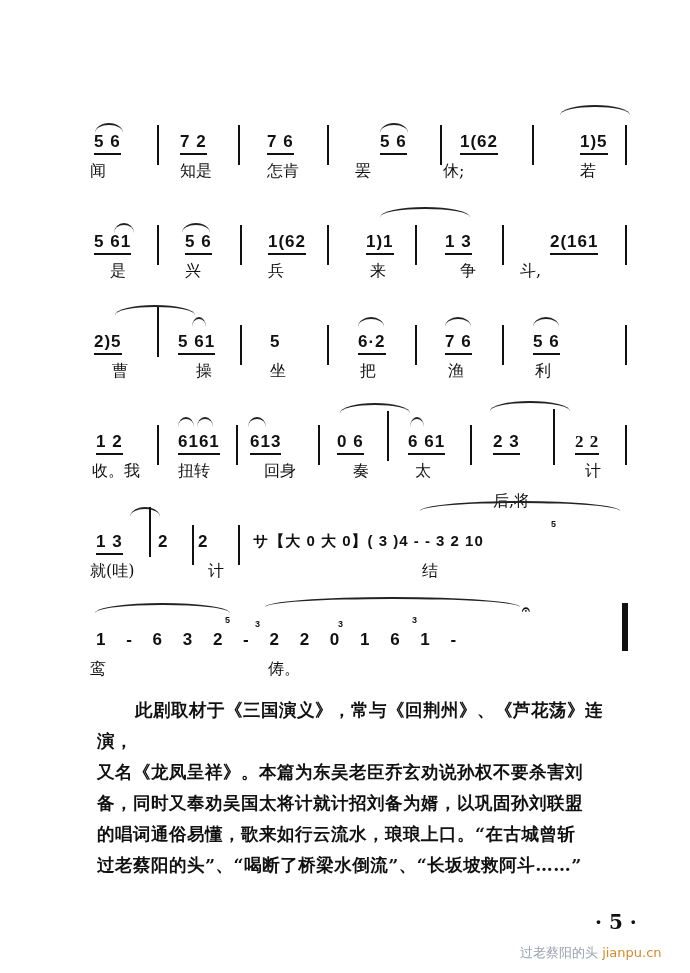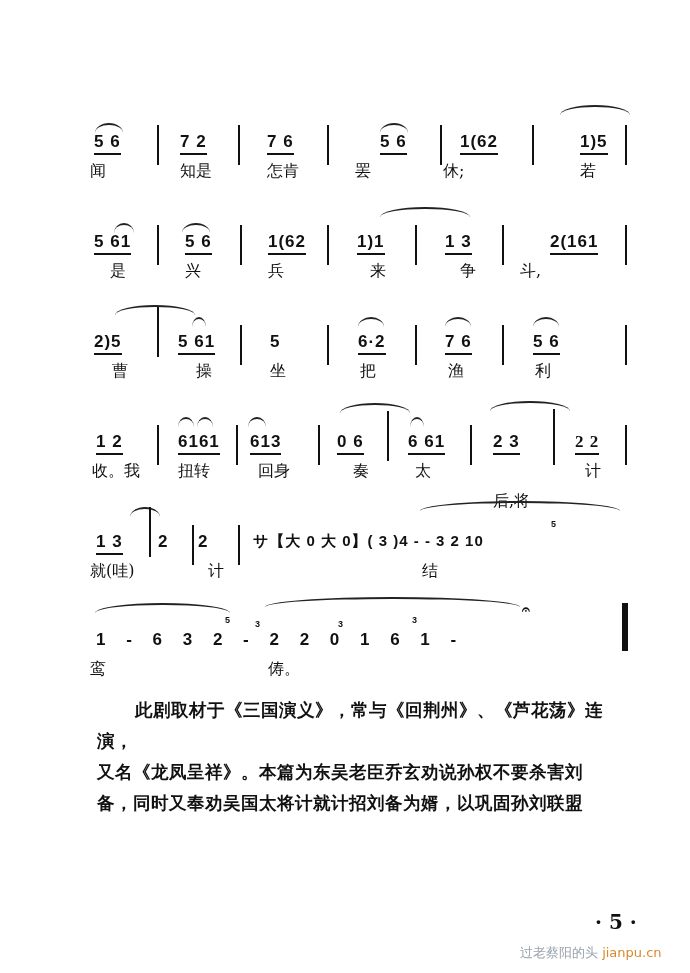"1)1" span.notes { left: 357px -> 366px }
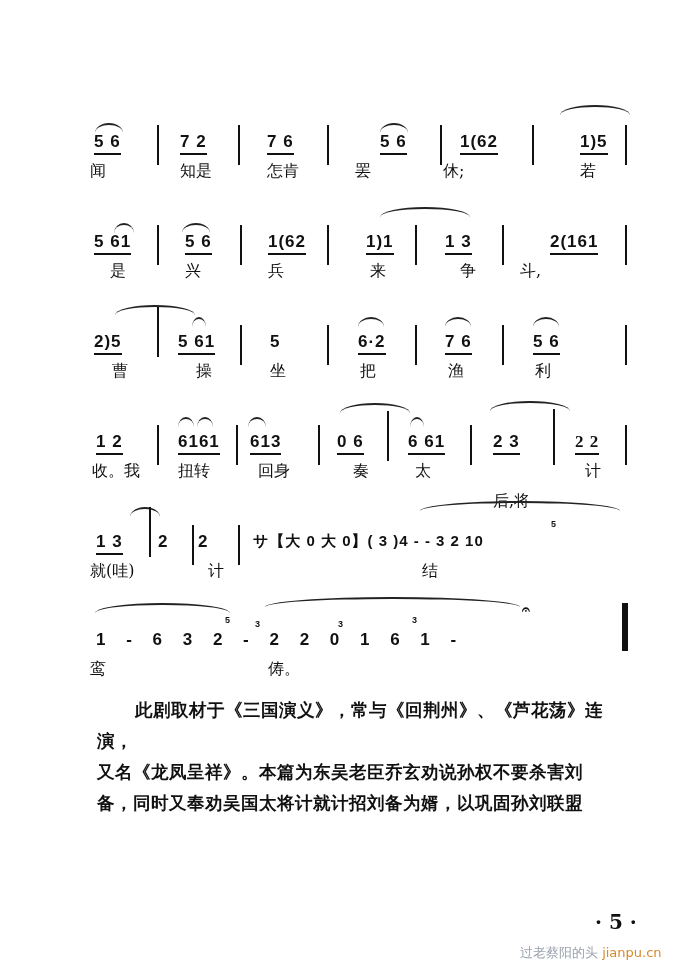"回身" span.lyric { left: 258px -> 264px }
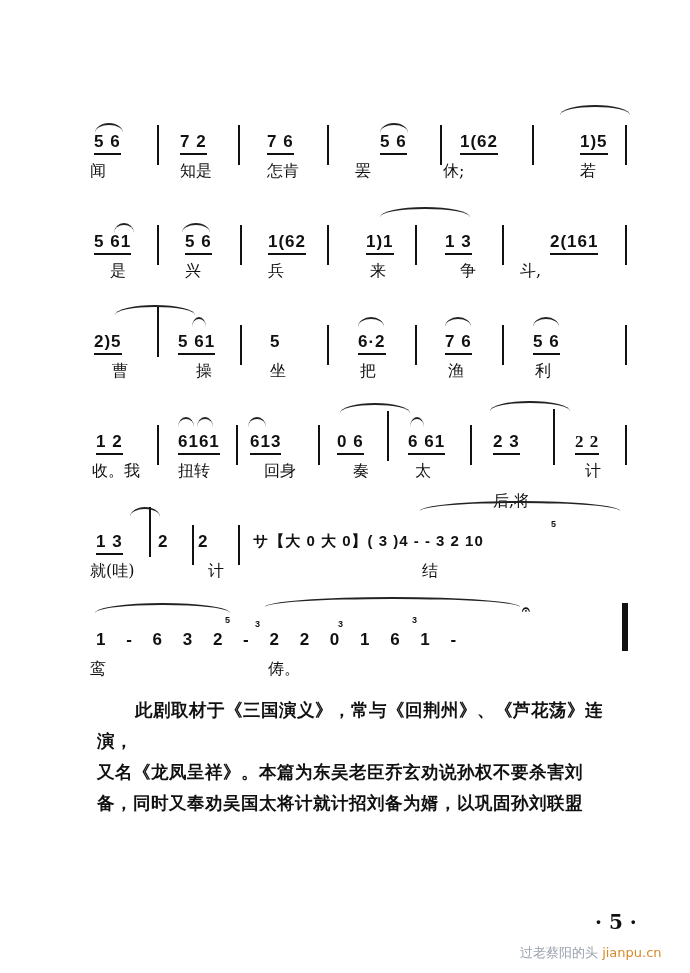"的唱词通俗易懂，歌来如行云流水，琅琅上口。“在古城曾斩" p { html: none -> <p>的唱词通俗易懂，歌来如行云流水，琅琅上口。“在古城曾斩</p> }
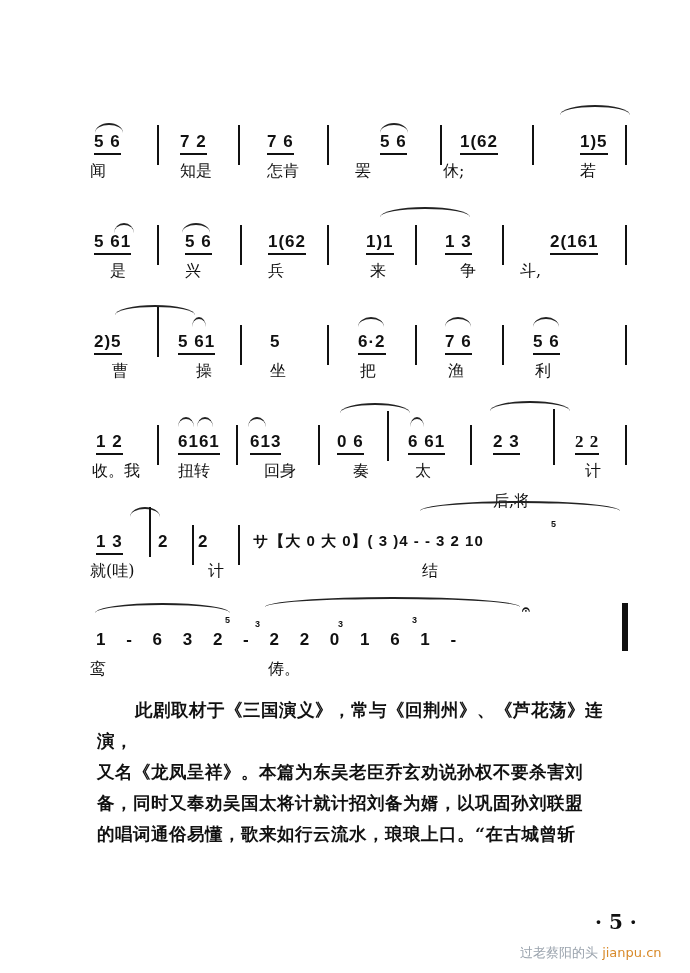"过老蔡阳的头”、“喝断了桥梁水倒流”、“长坂坡救阿斗……”" p { html: none -> <p>过老蔡阳的头”、“喝断了桥梁水倒流”、“长坂坡救阿斗……”</p> }
